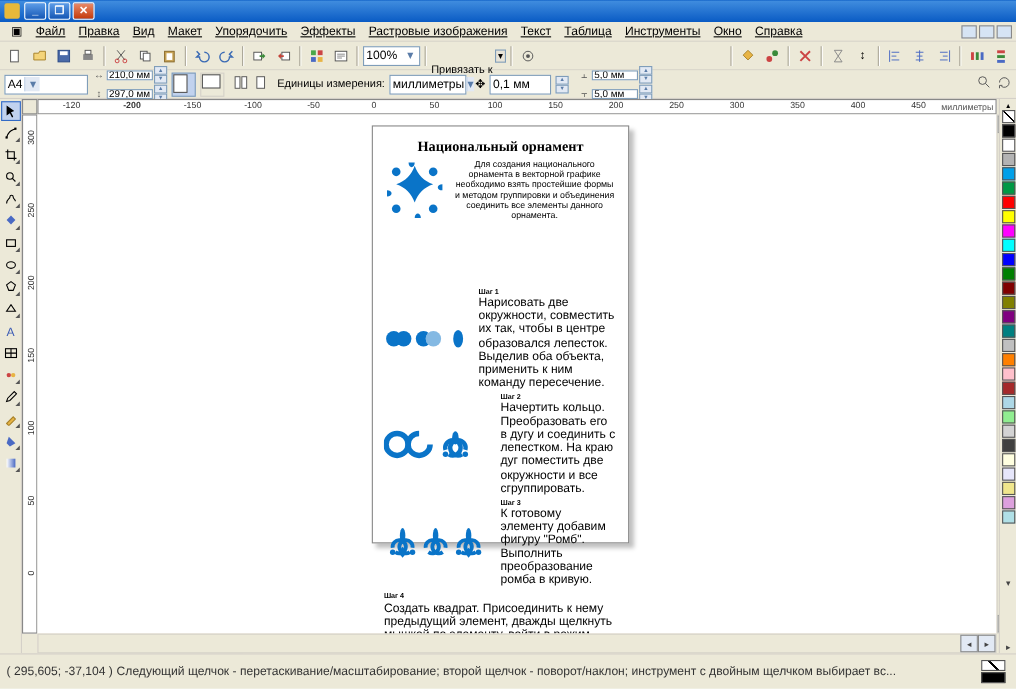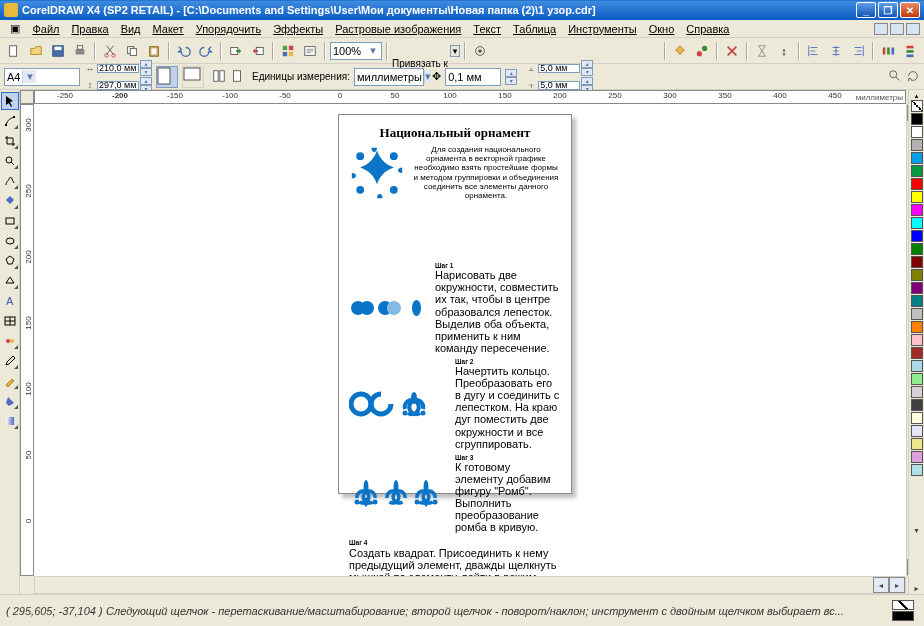"CorelDRAW X4 (SP2 RETAIL) -" div.title { html: <div>CorelDRAW X4 (SP2 RETAIL) - [C:\Documents and Settings\User\Мои документы\Новая папка (2)\1 узор.cdr]</div> -> none }
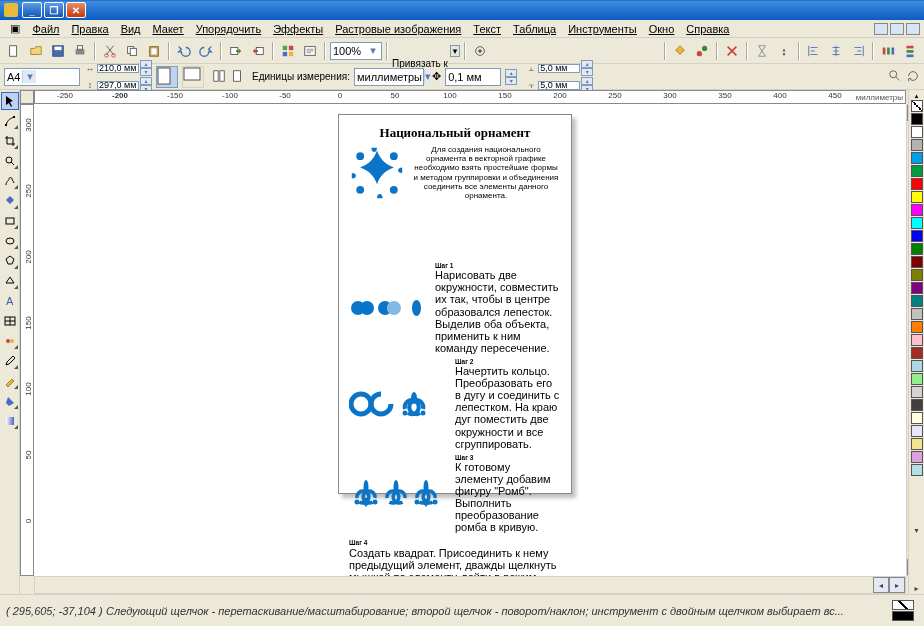"-250" span.tick { text: -250 -> -120 }
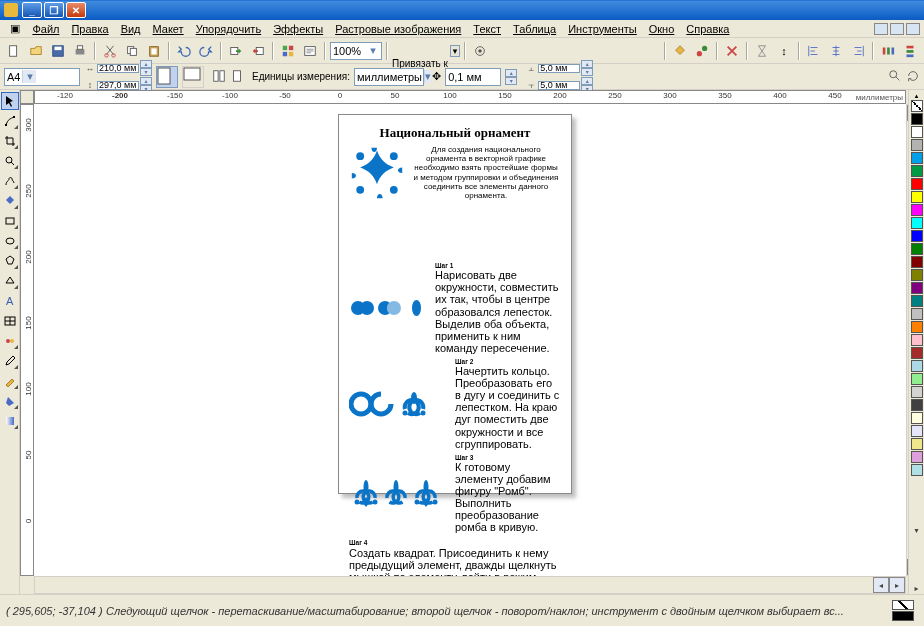"( 295,605; -37,104 )" .statusbar { font-style: italic -> none }
